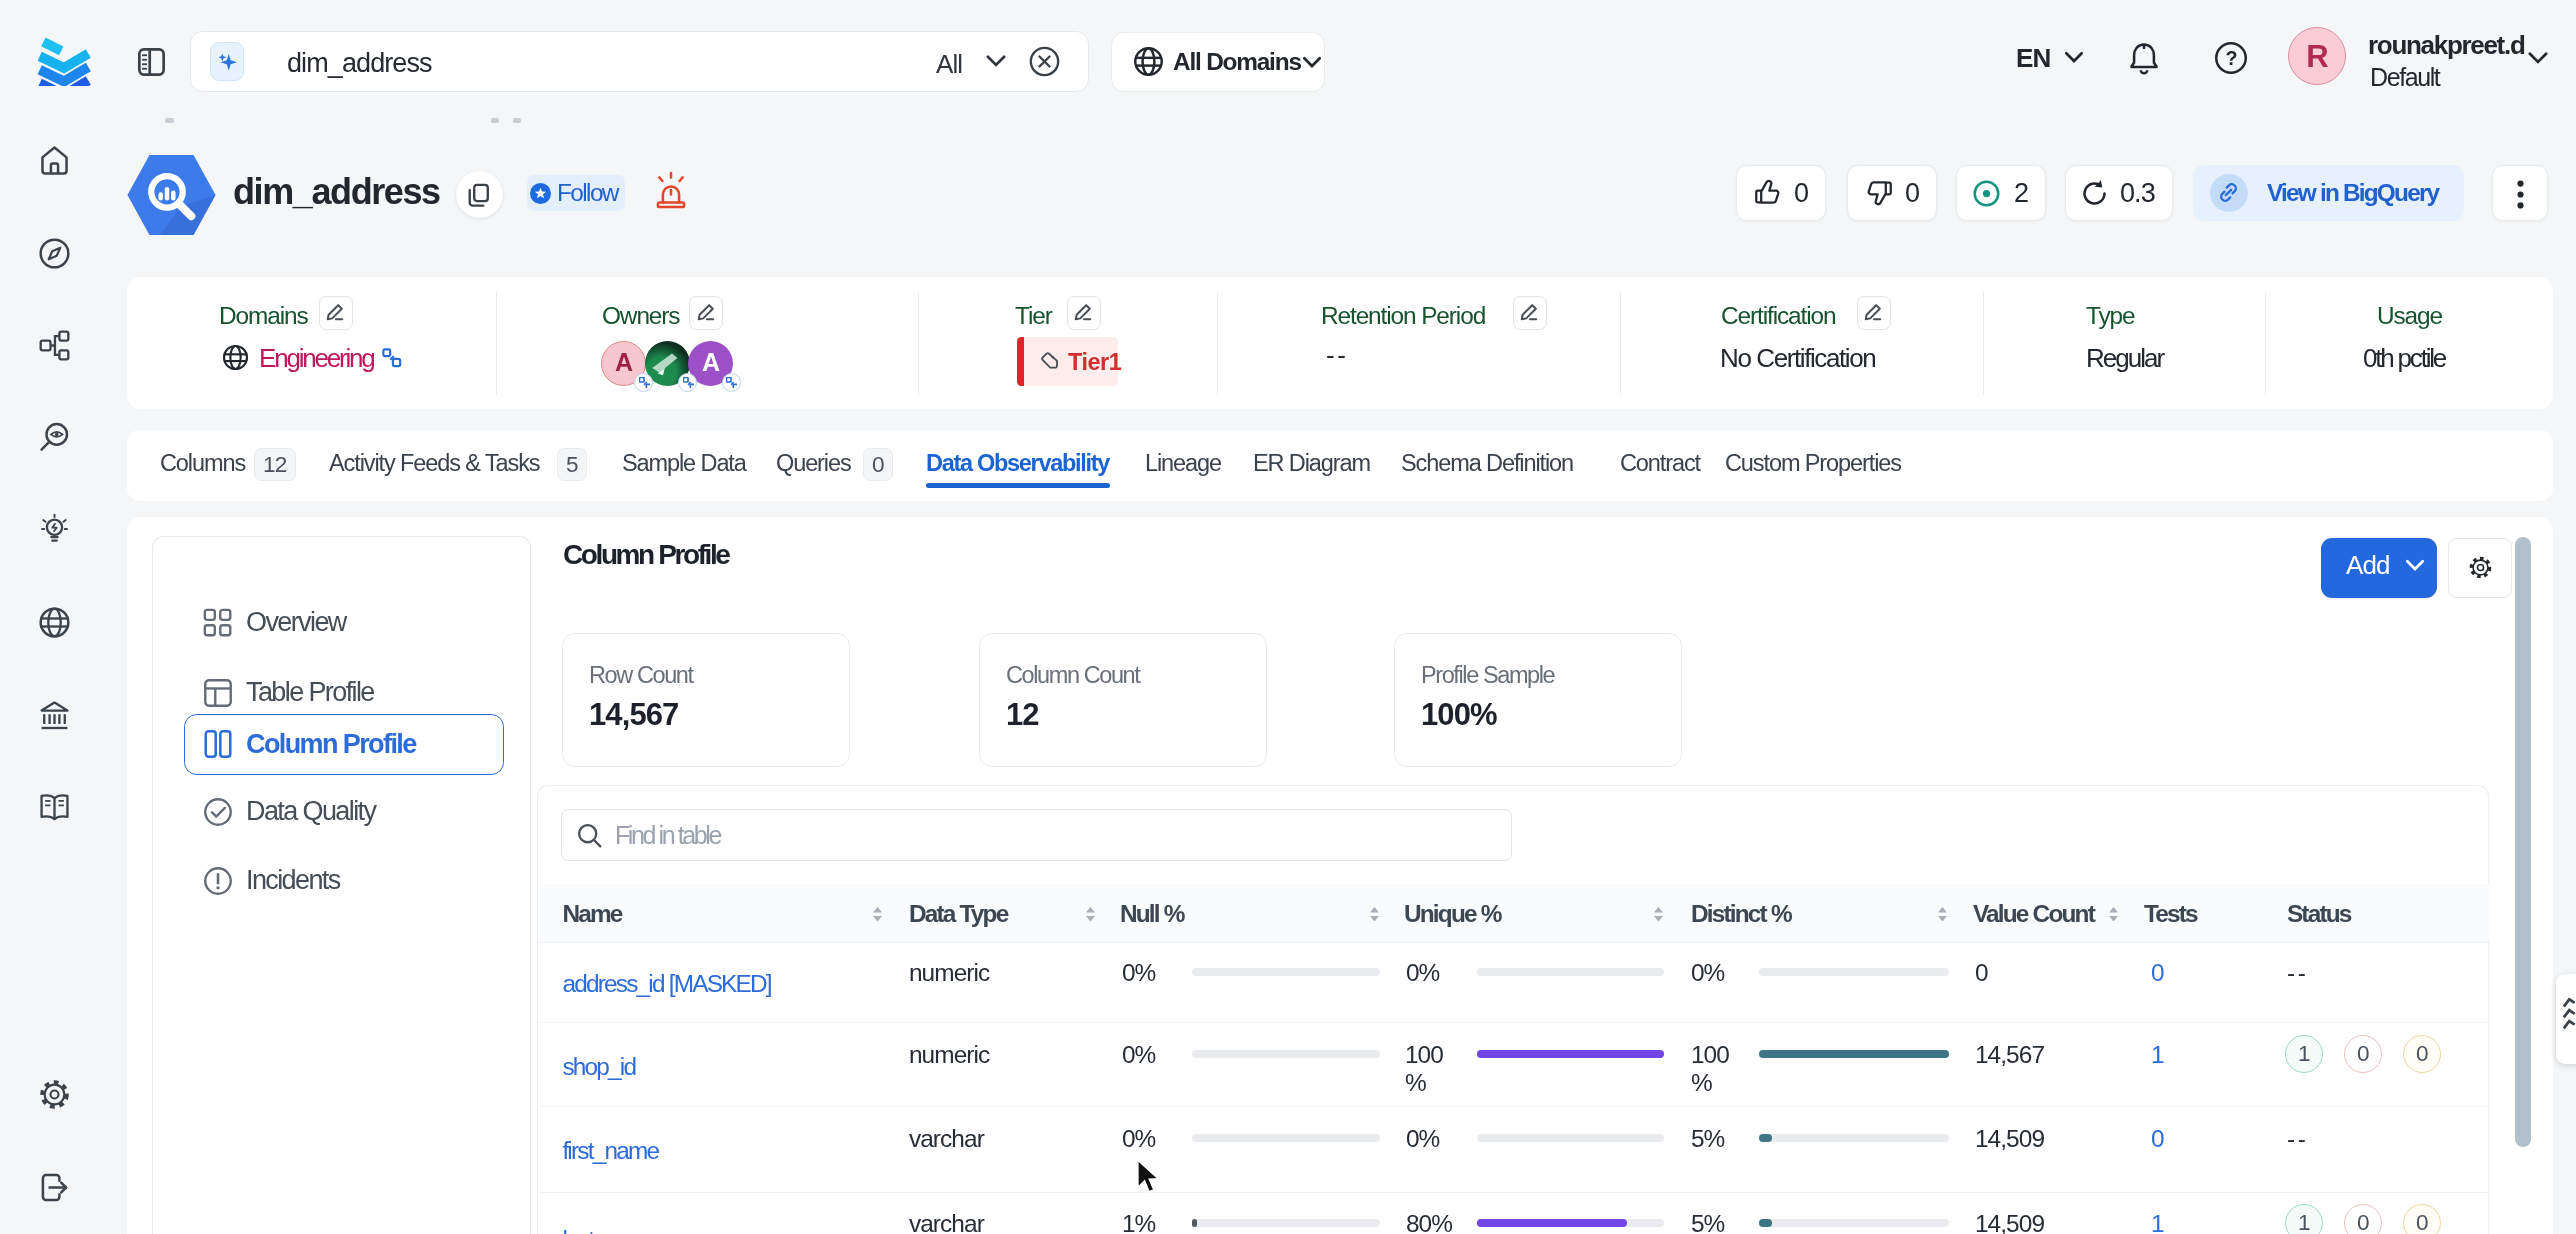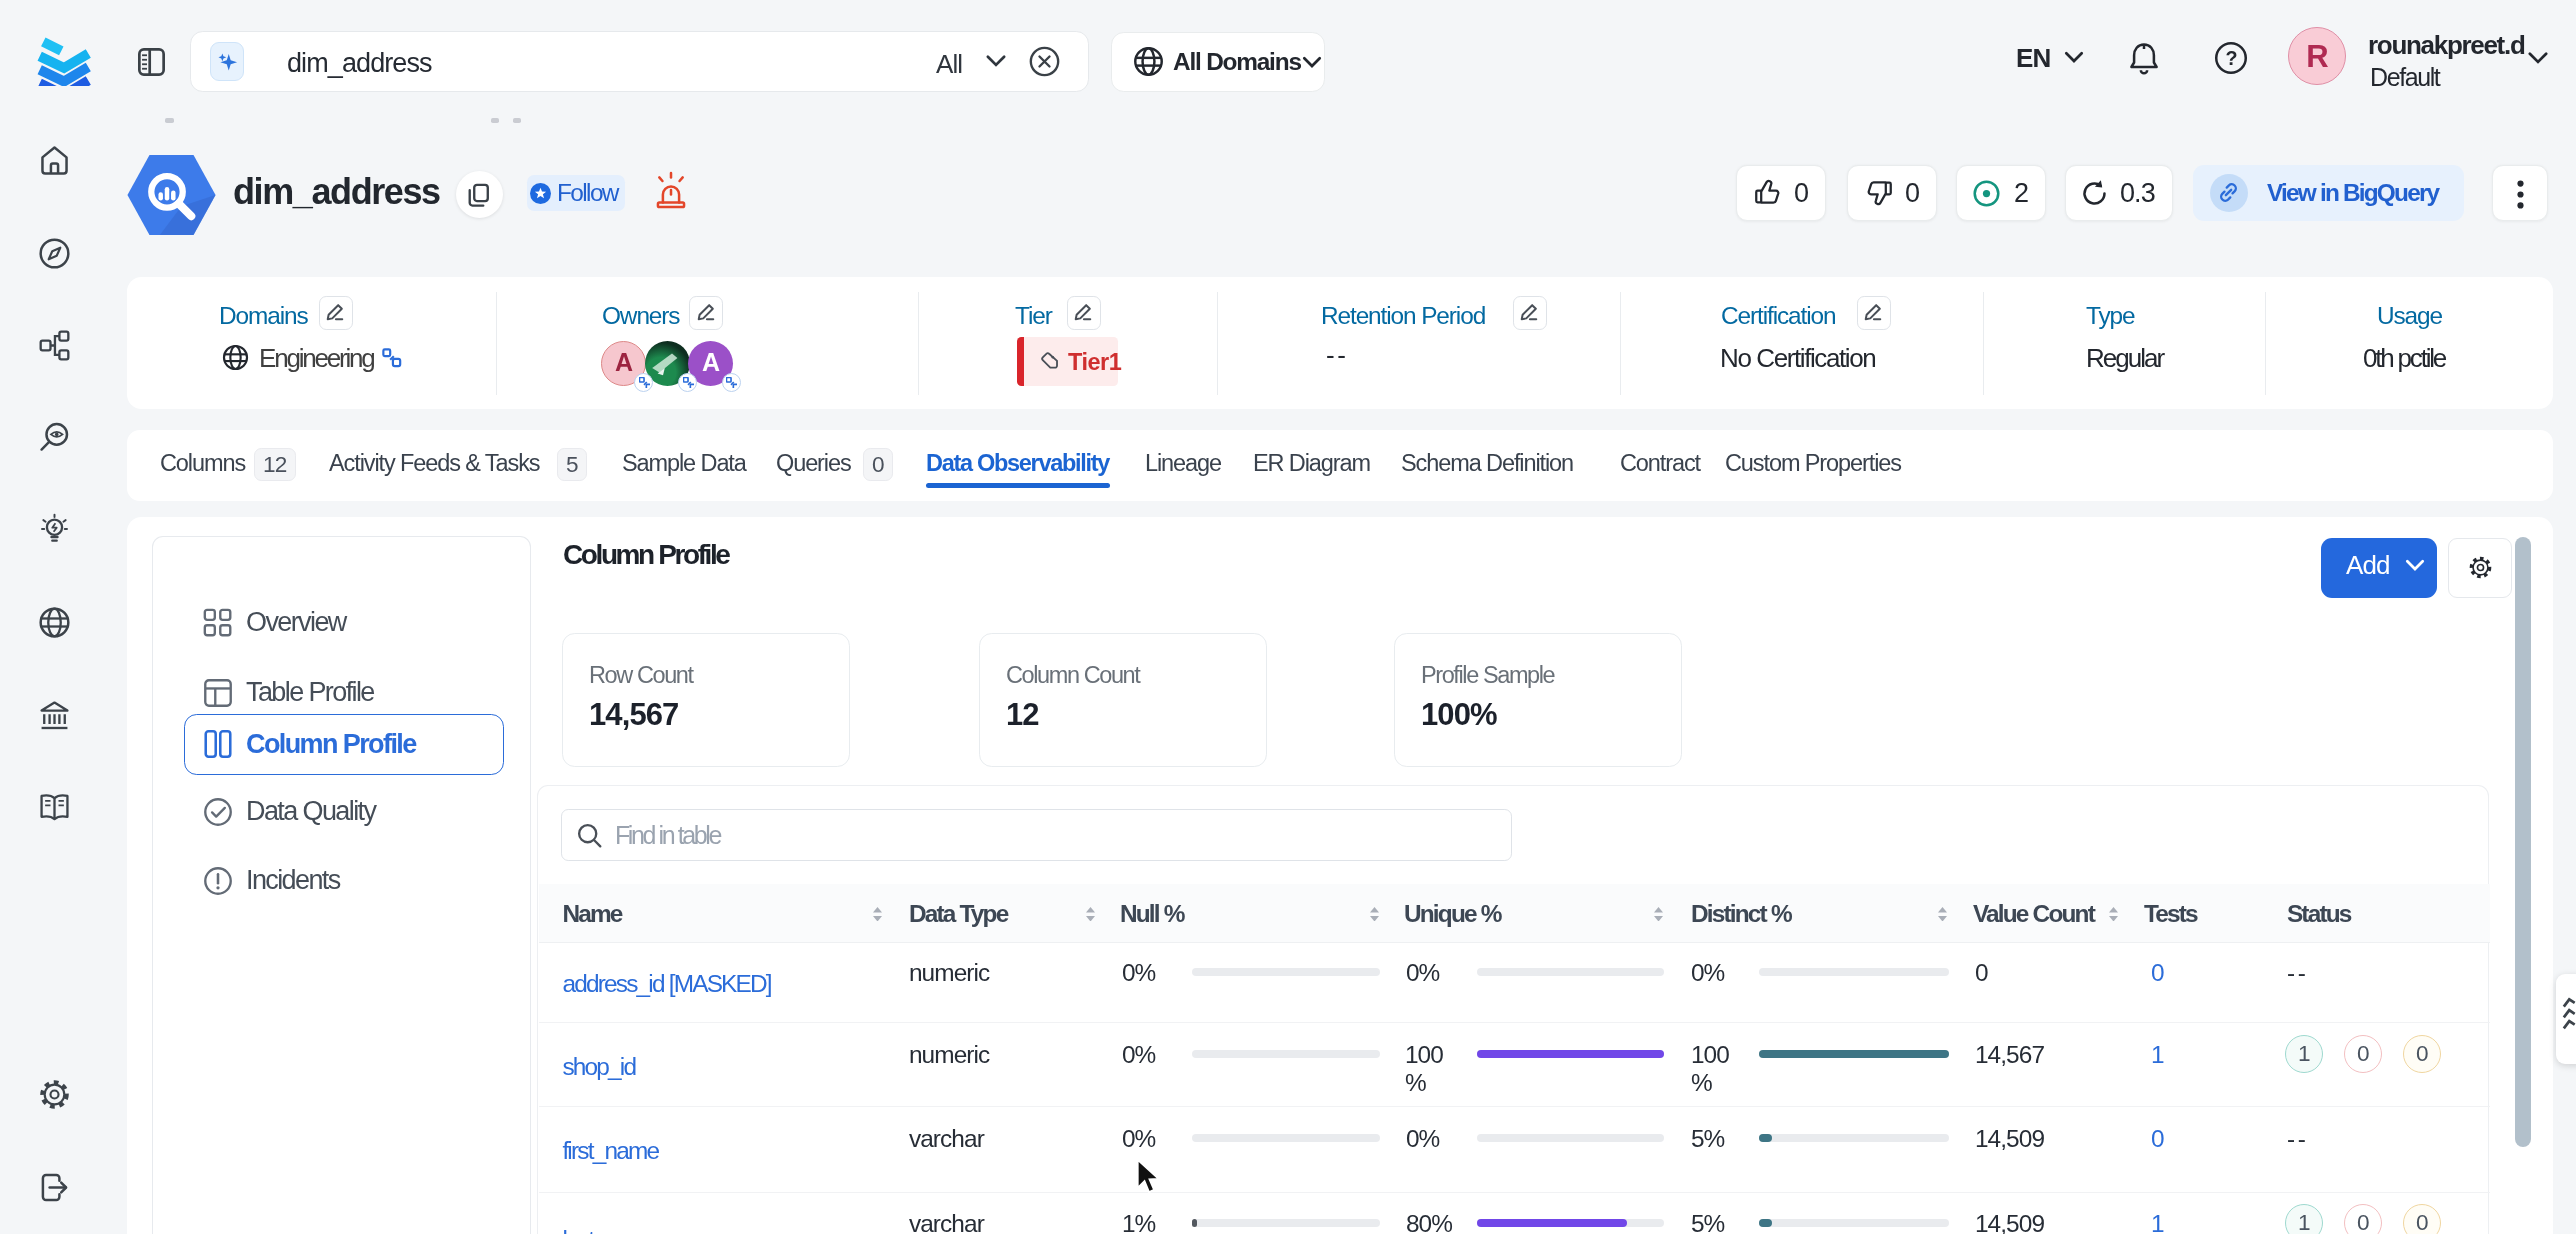"Domains" .blue { color: #0369a1 -> #14532d }
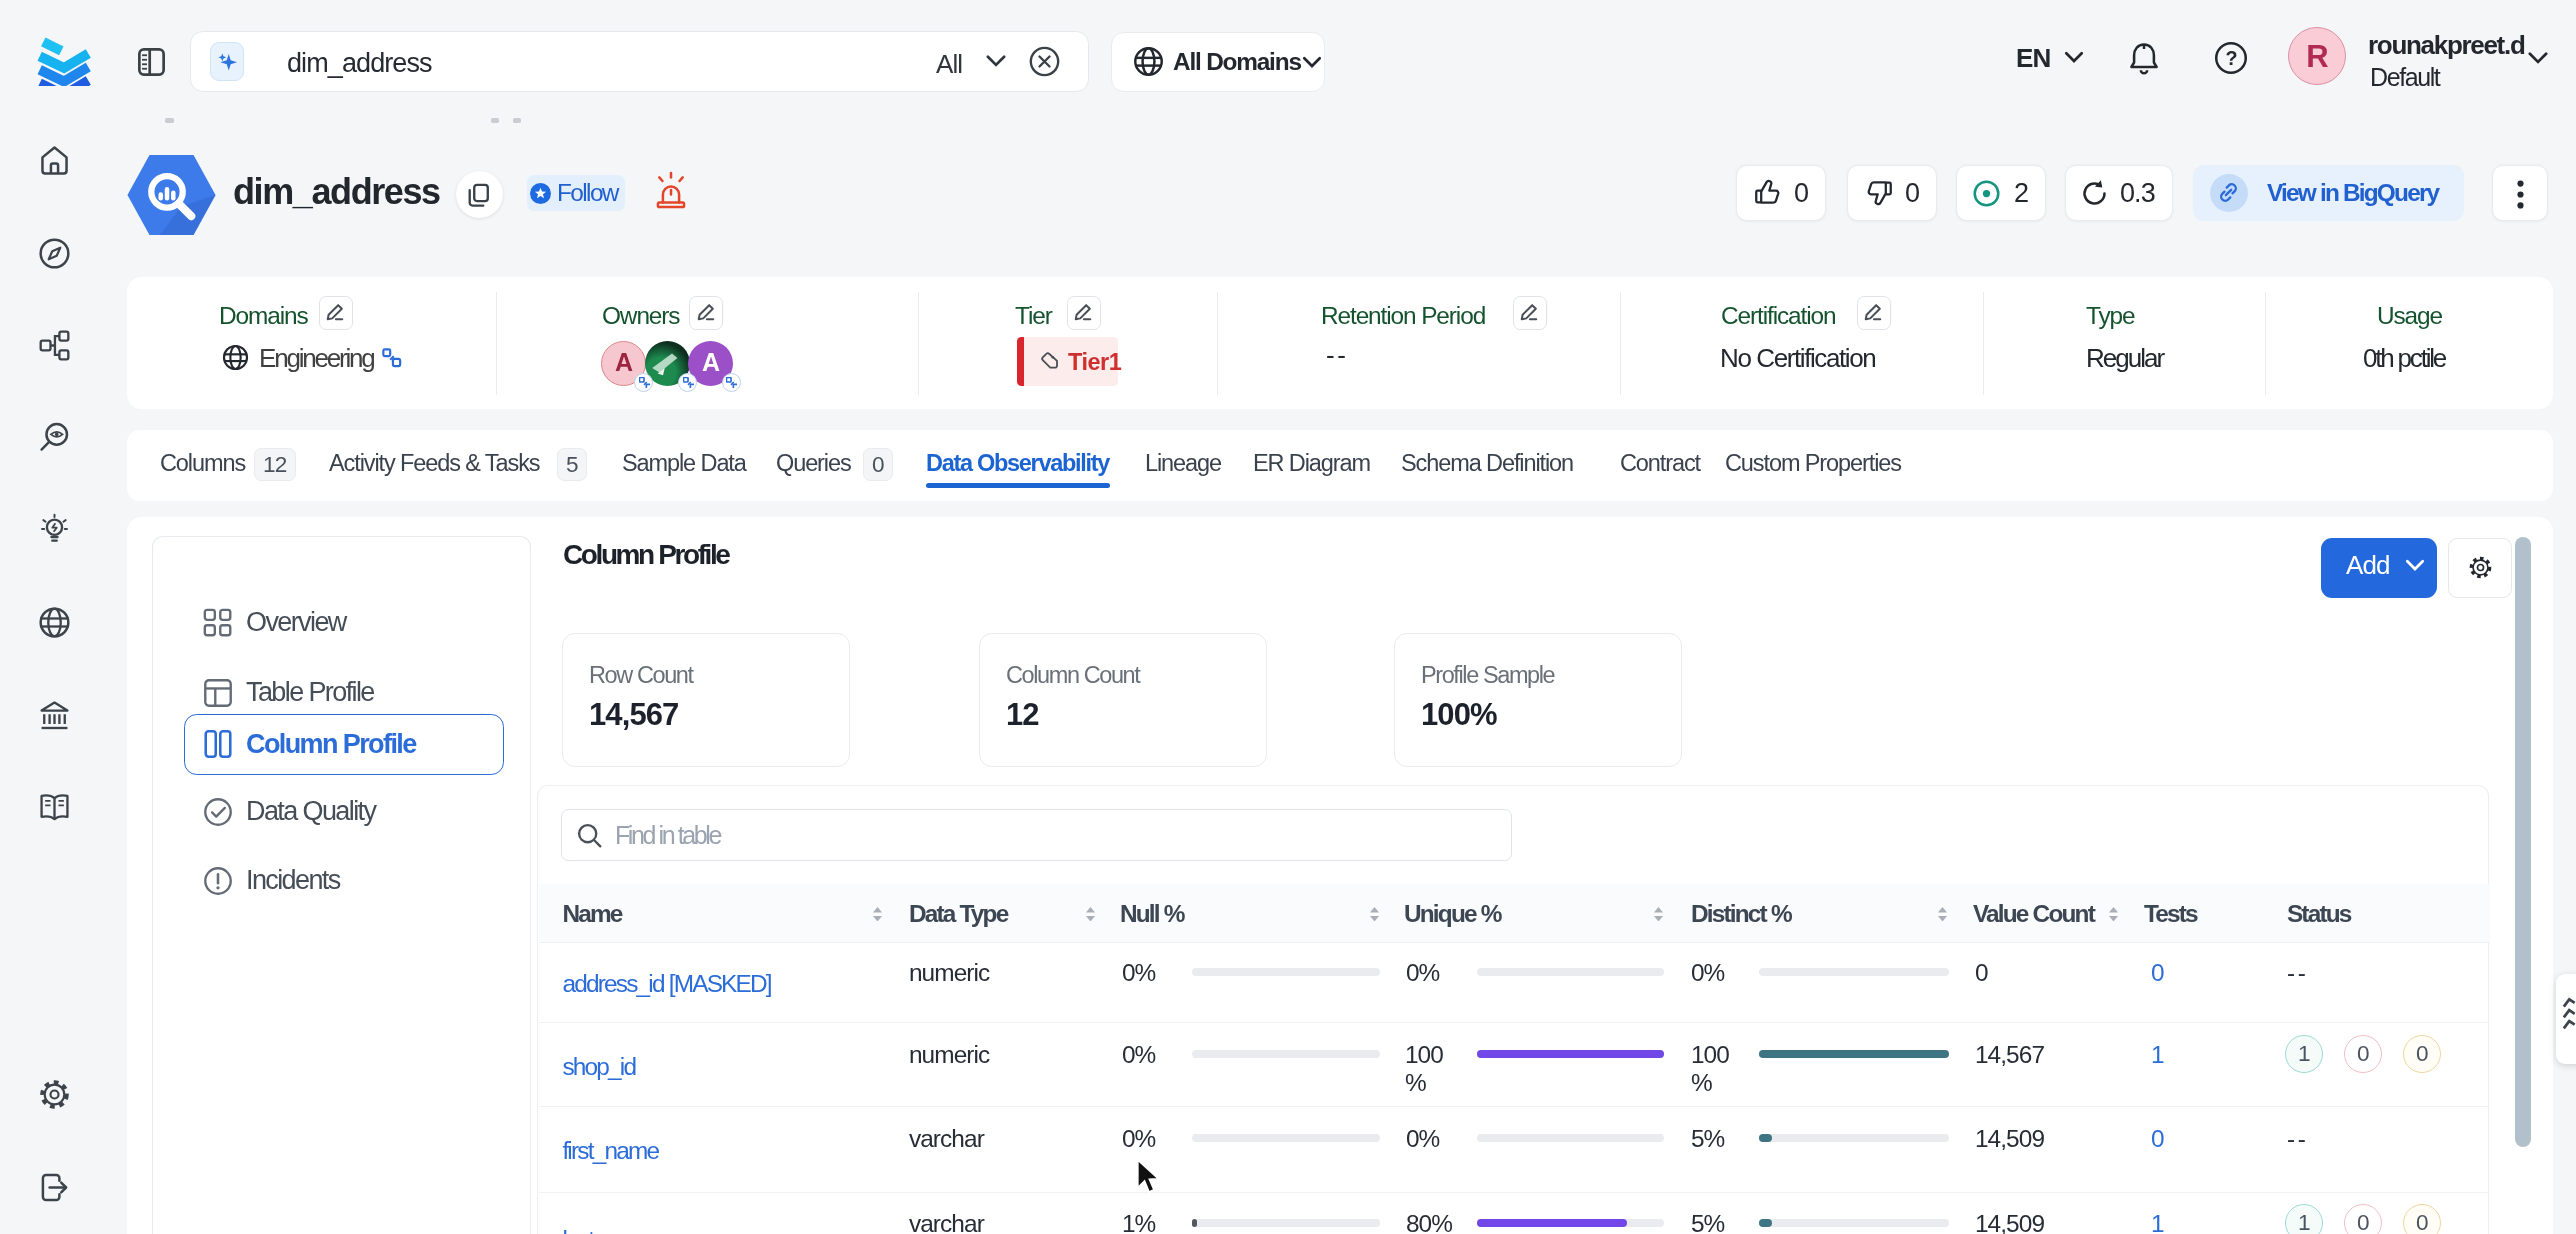"Engineering" div.abs { color: #404040 -> #be185d }
